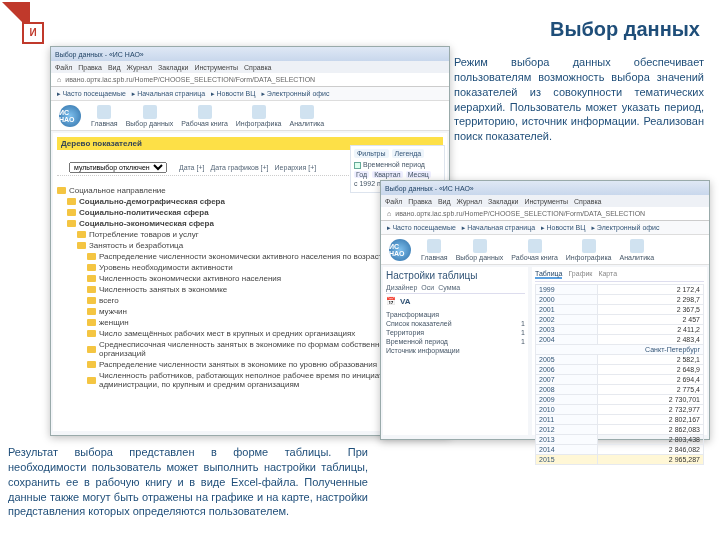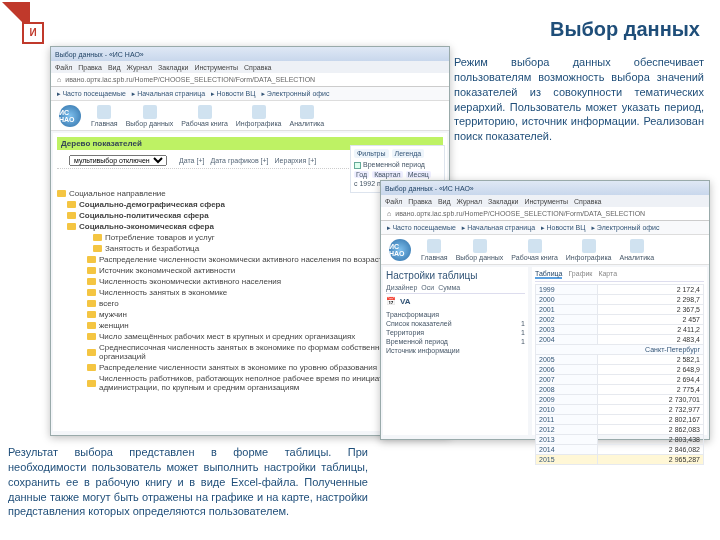"Дерево показателей" .tree-title { background: #bef264 -> #fde047; margin-bottom: 3px -> 10px }
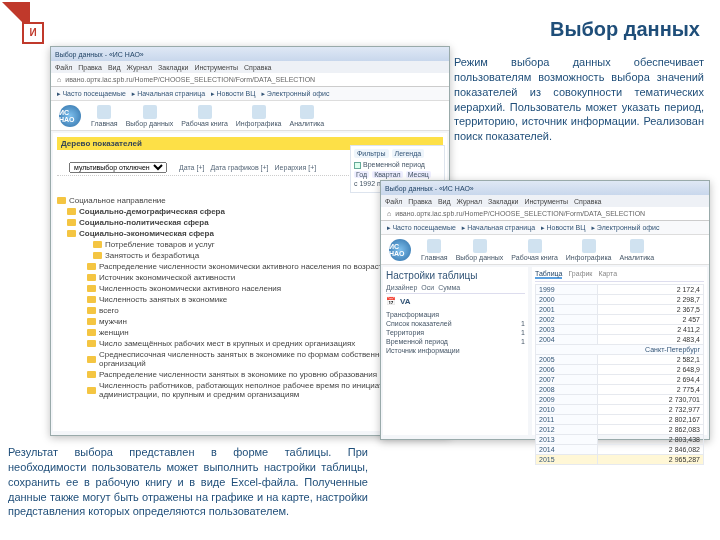"мультивыбор отключен" .tree-toolbar { margin-bottom: 19px -> 9px }
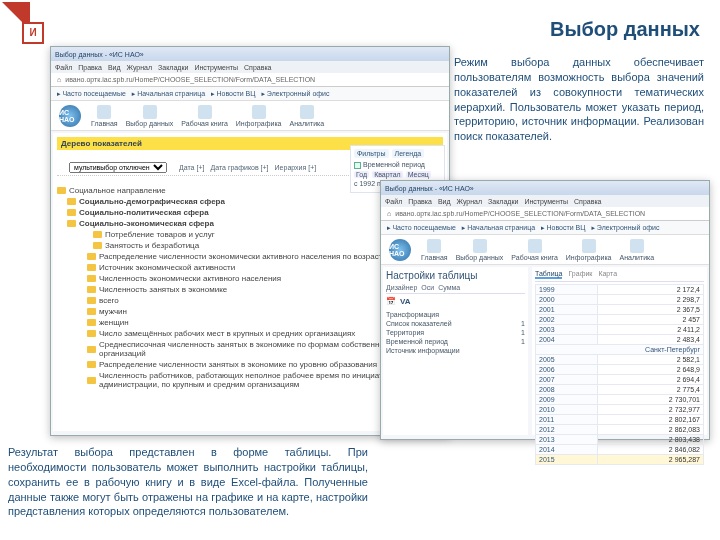"Потребление товаров и услуг" .lvl-2 { margin-left: 36px -> 20px }
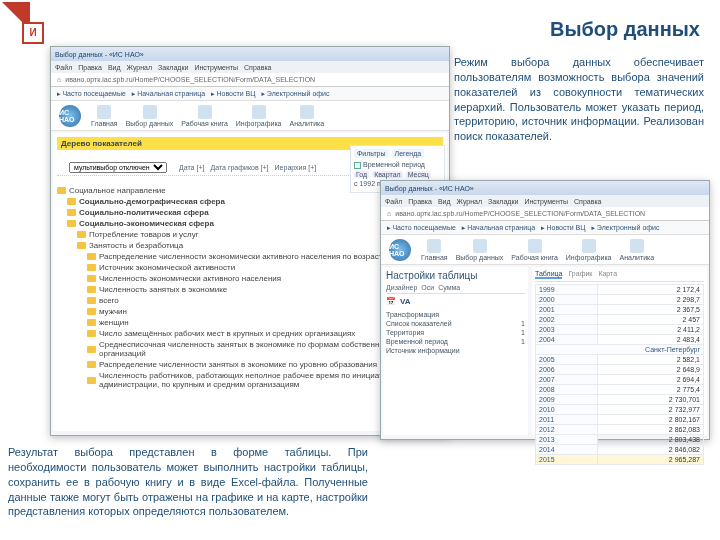"Источник экономической активности" span { text: Источник экономической -> Уровень необходимости }
